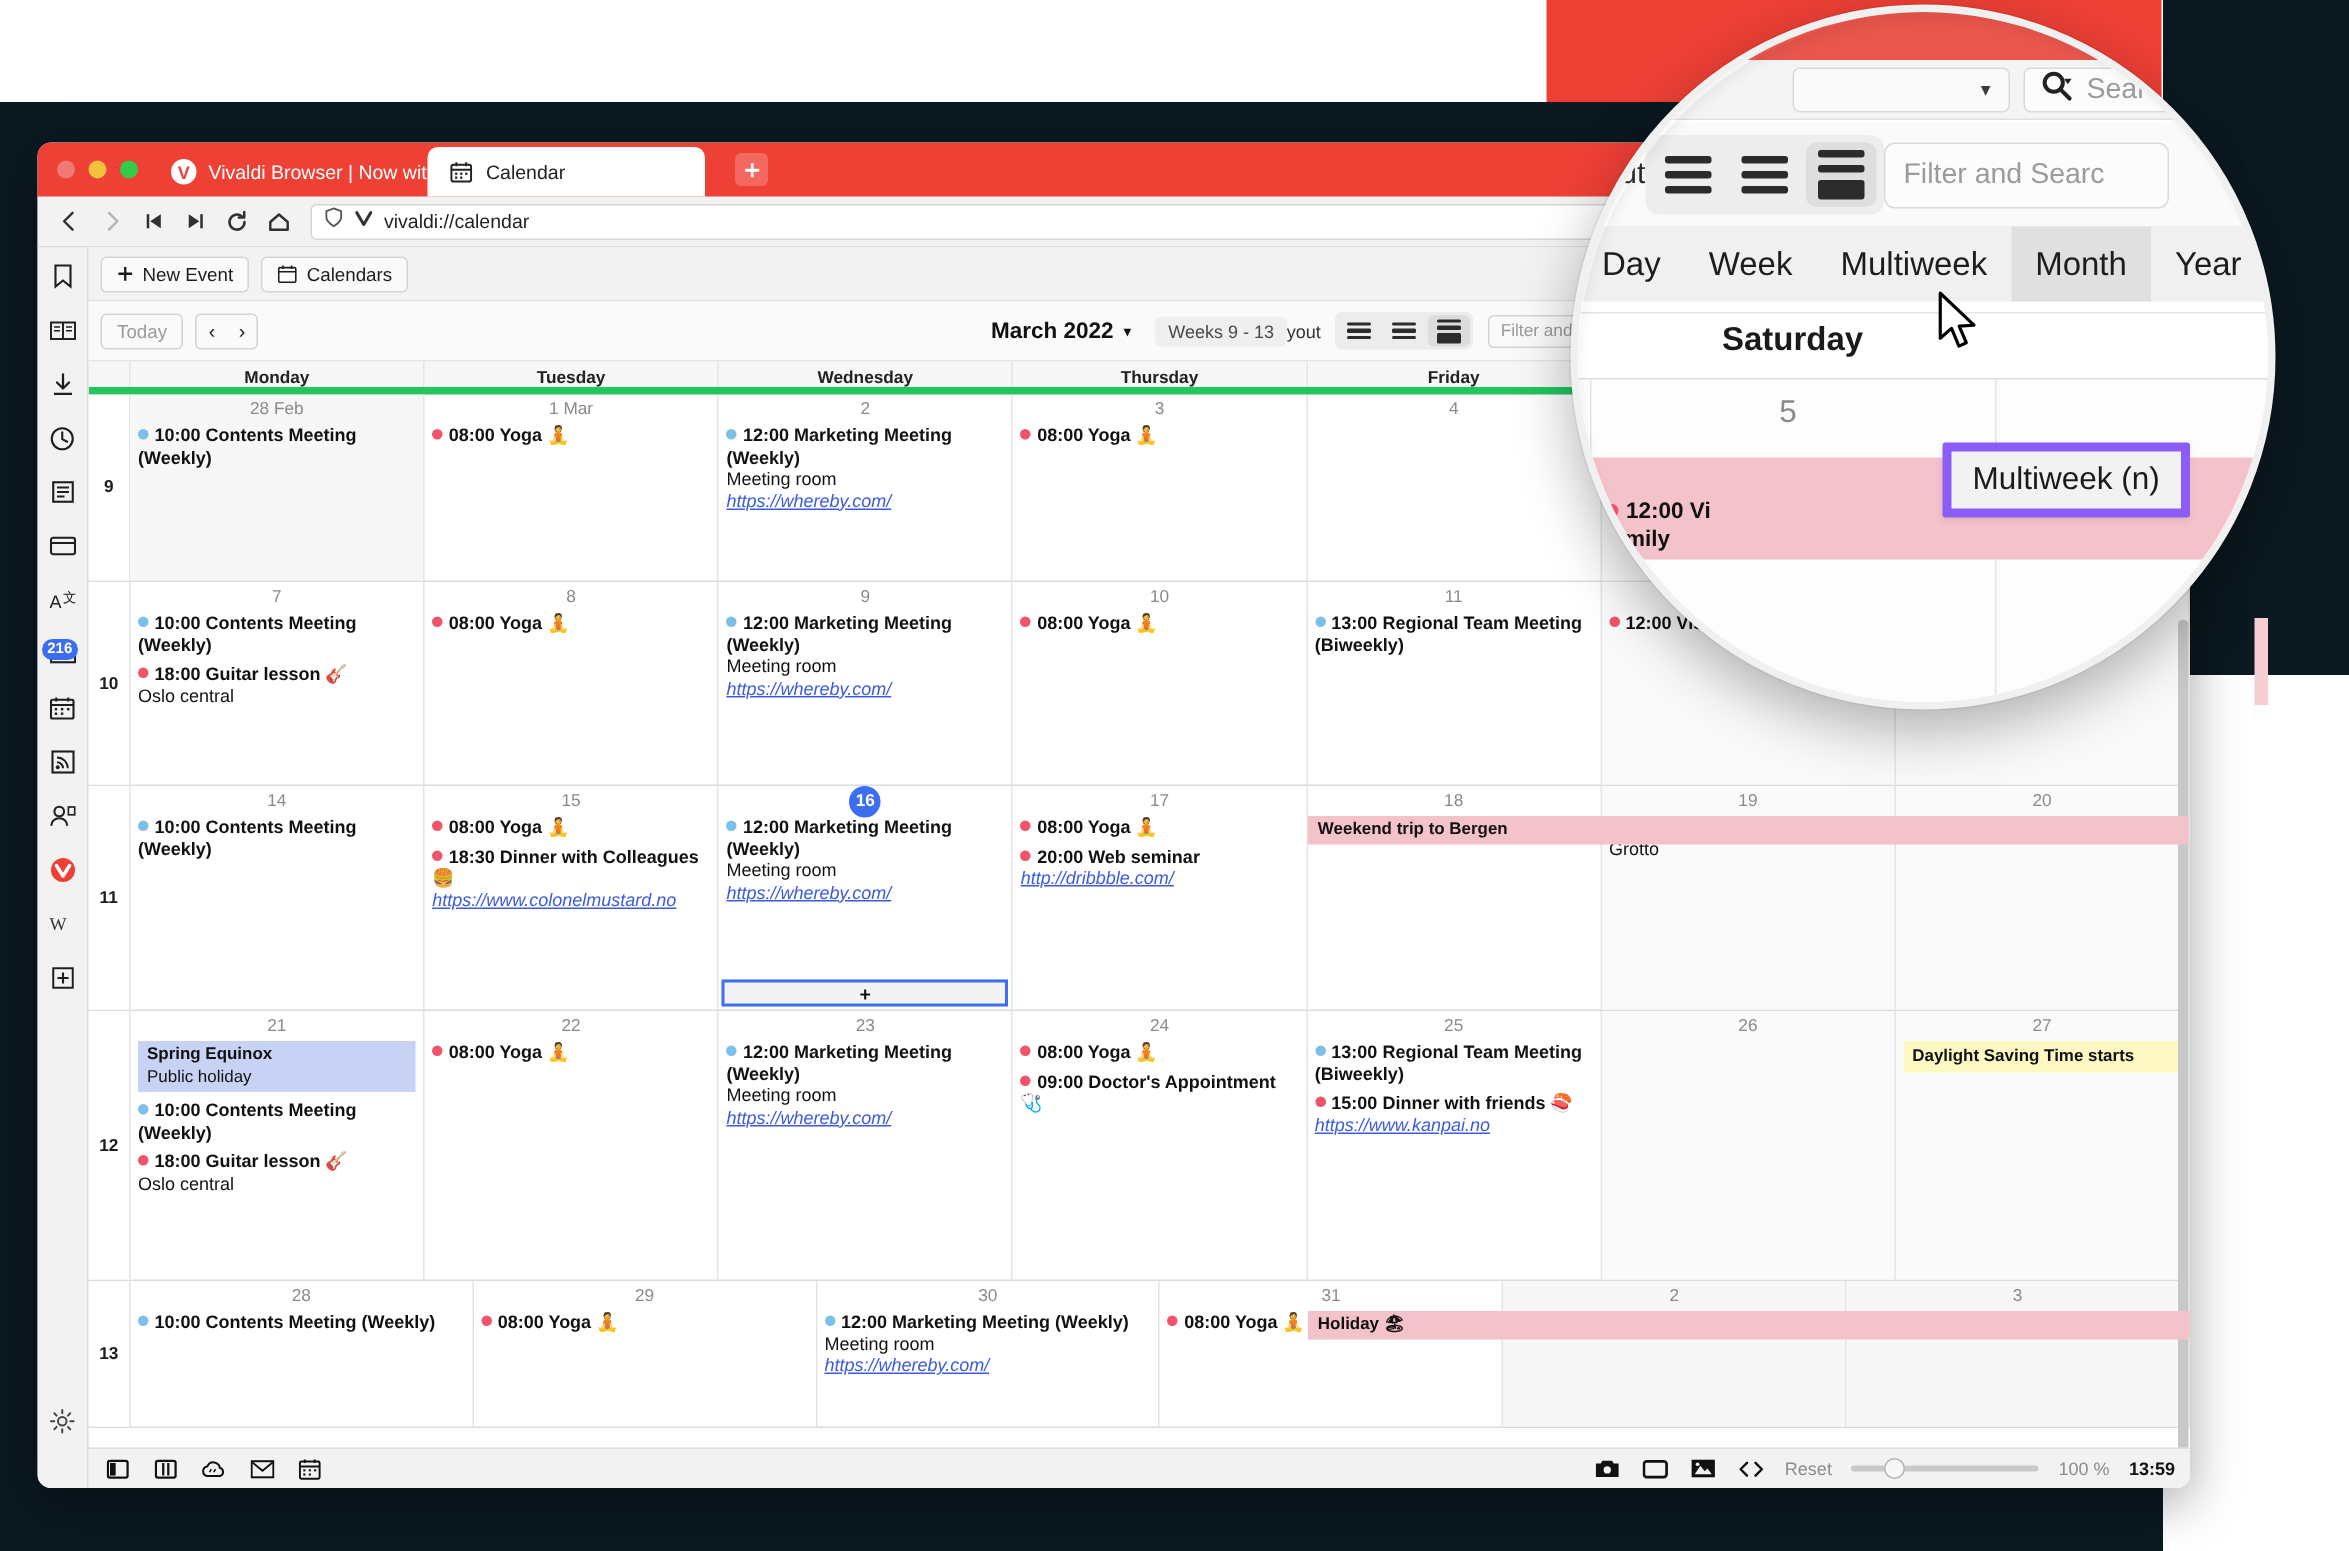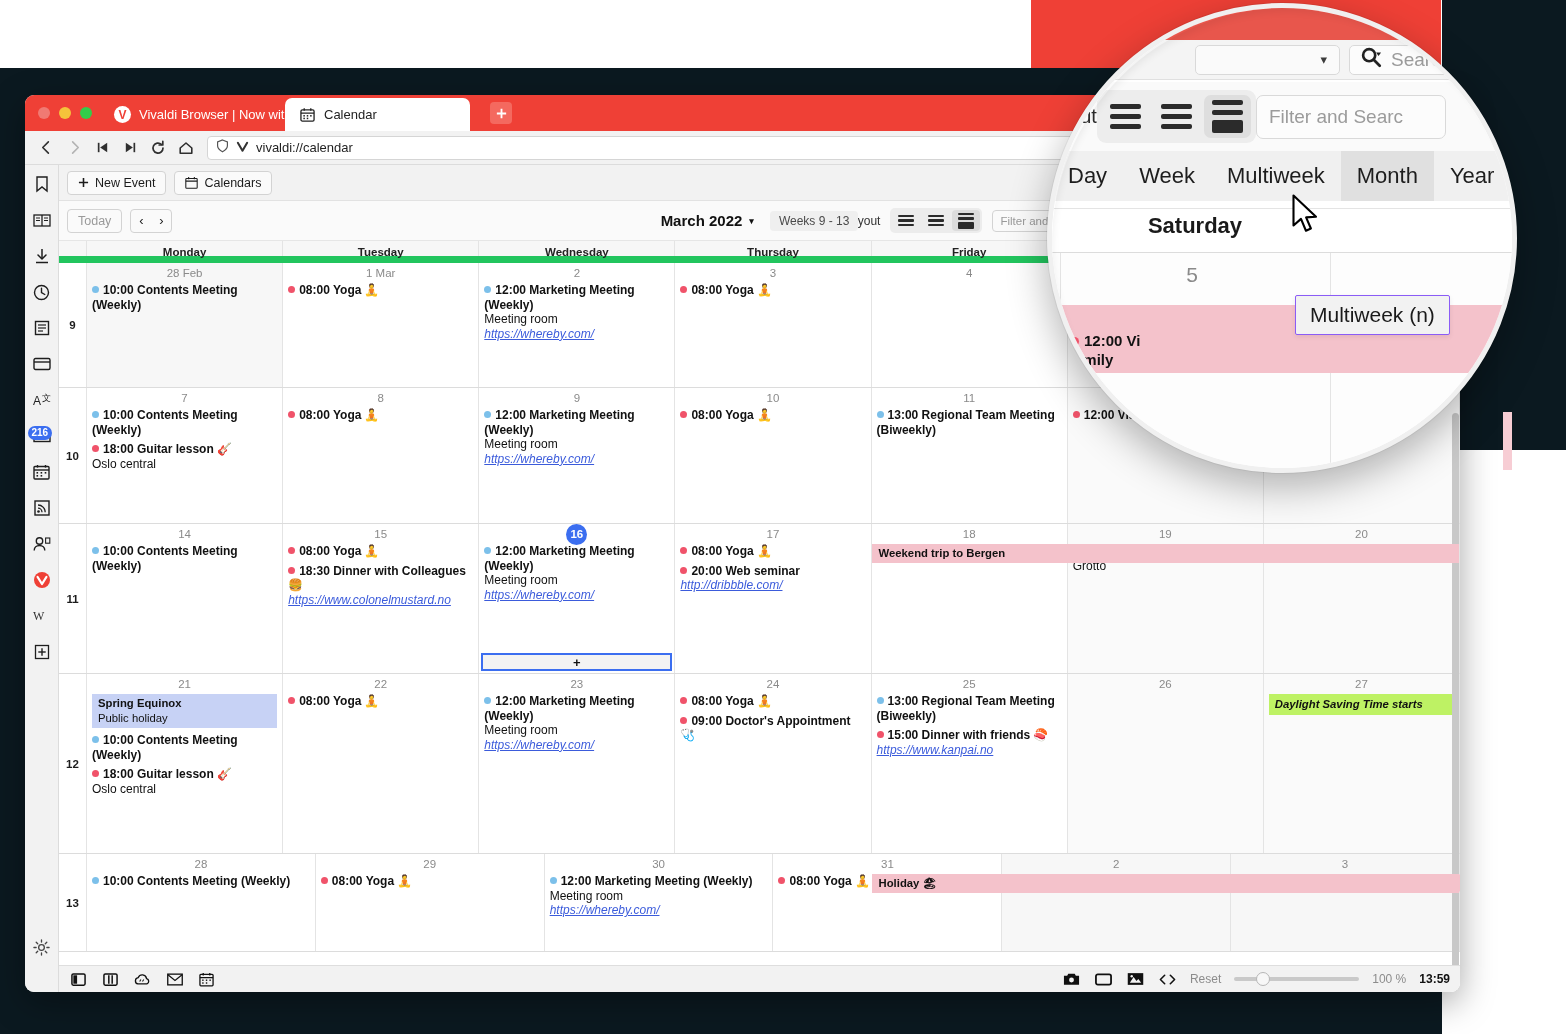"Monday" .dayhead { border-bottom: 7px solid #22c55e -> 5px solid #22c55e }
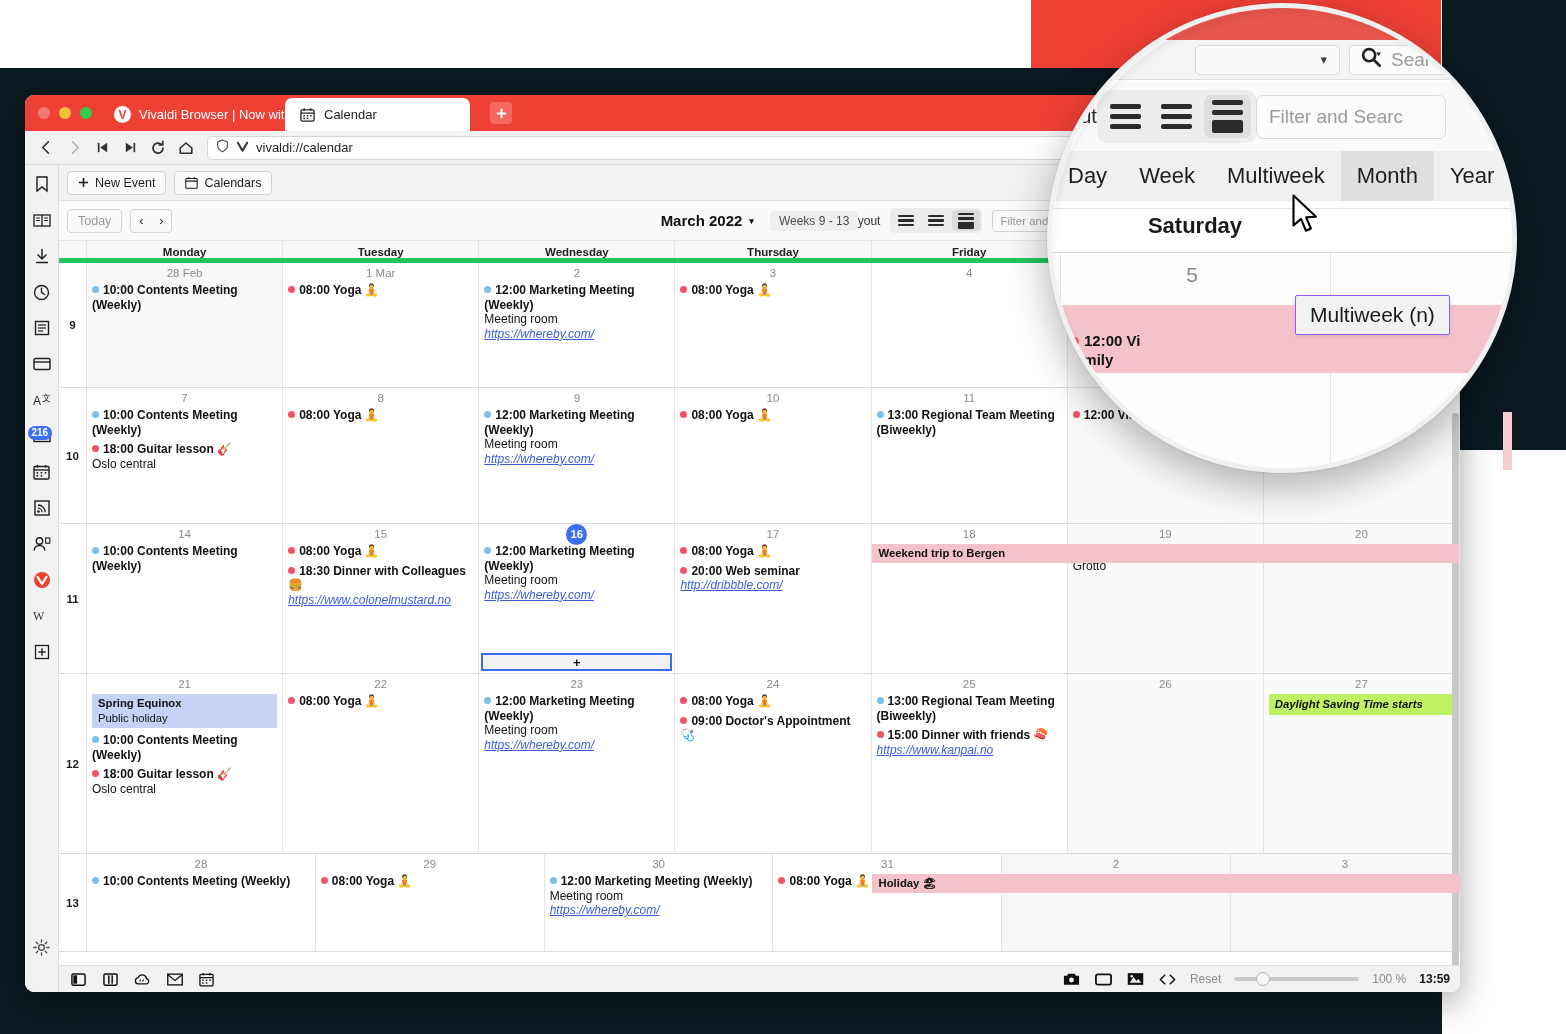"Multiweek (n)" .lens-tooltip { border: 1px solid #8b5cf6 -> 6px solid #8b5cf6 }
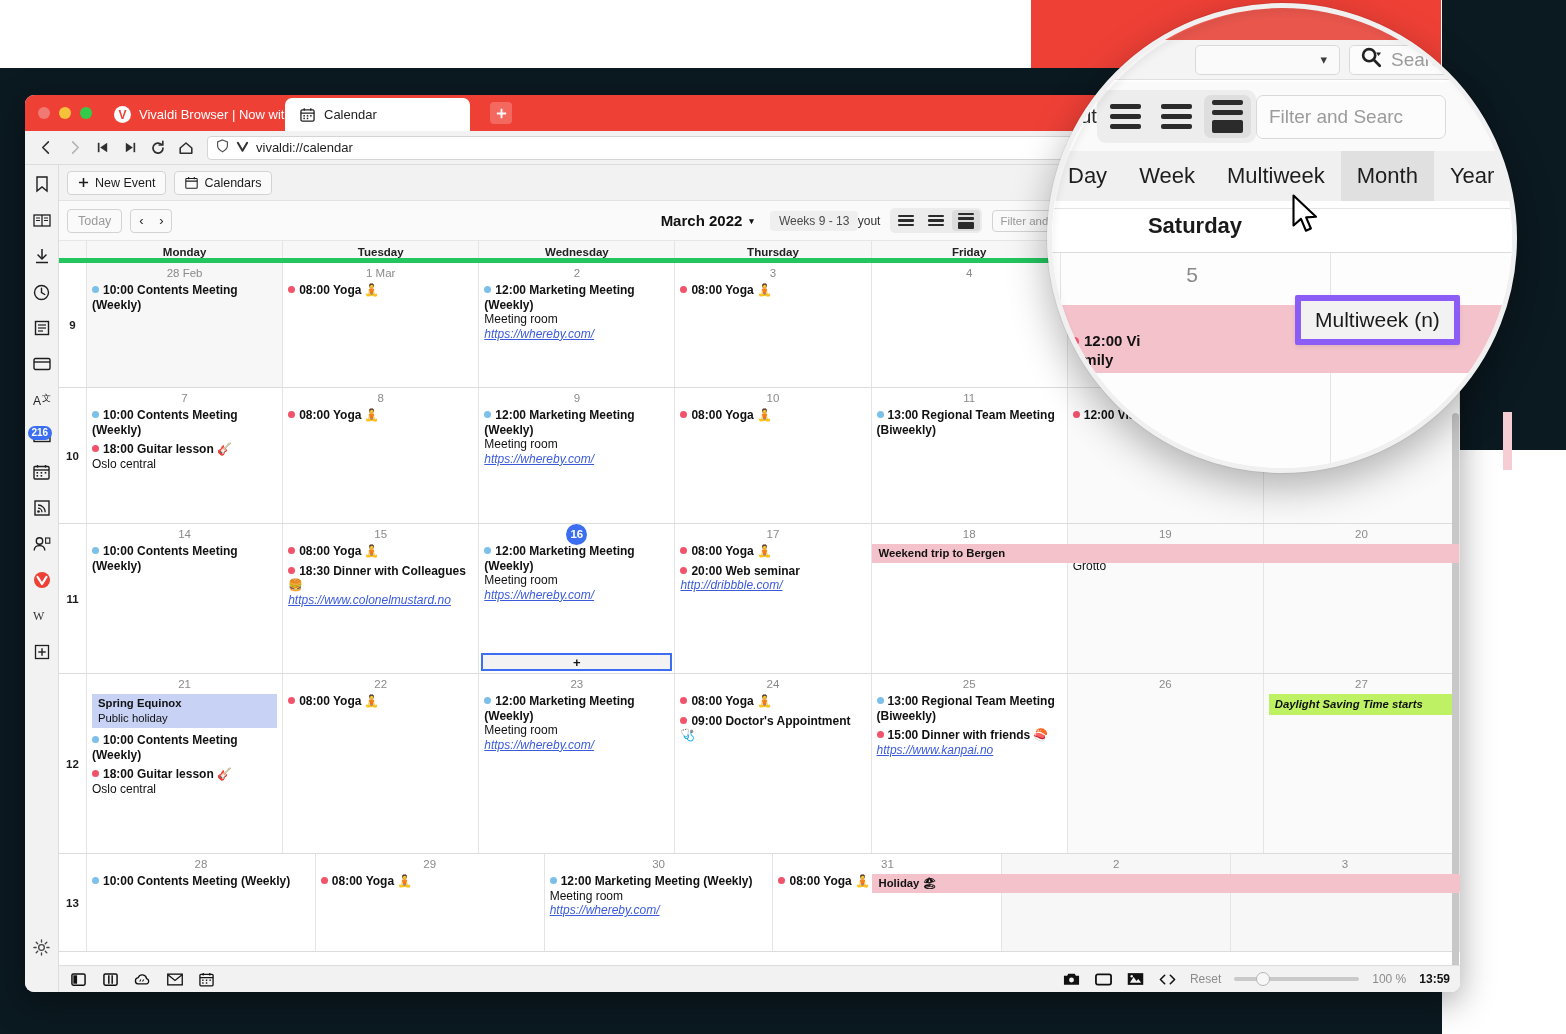"Daylight Saving Time starts" .chip-orange { background: #bef264 -> #fef9c3; font-style: italic -> none }
